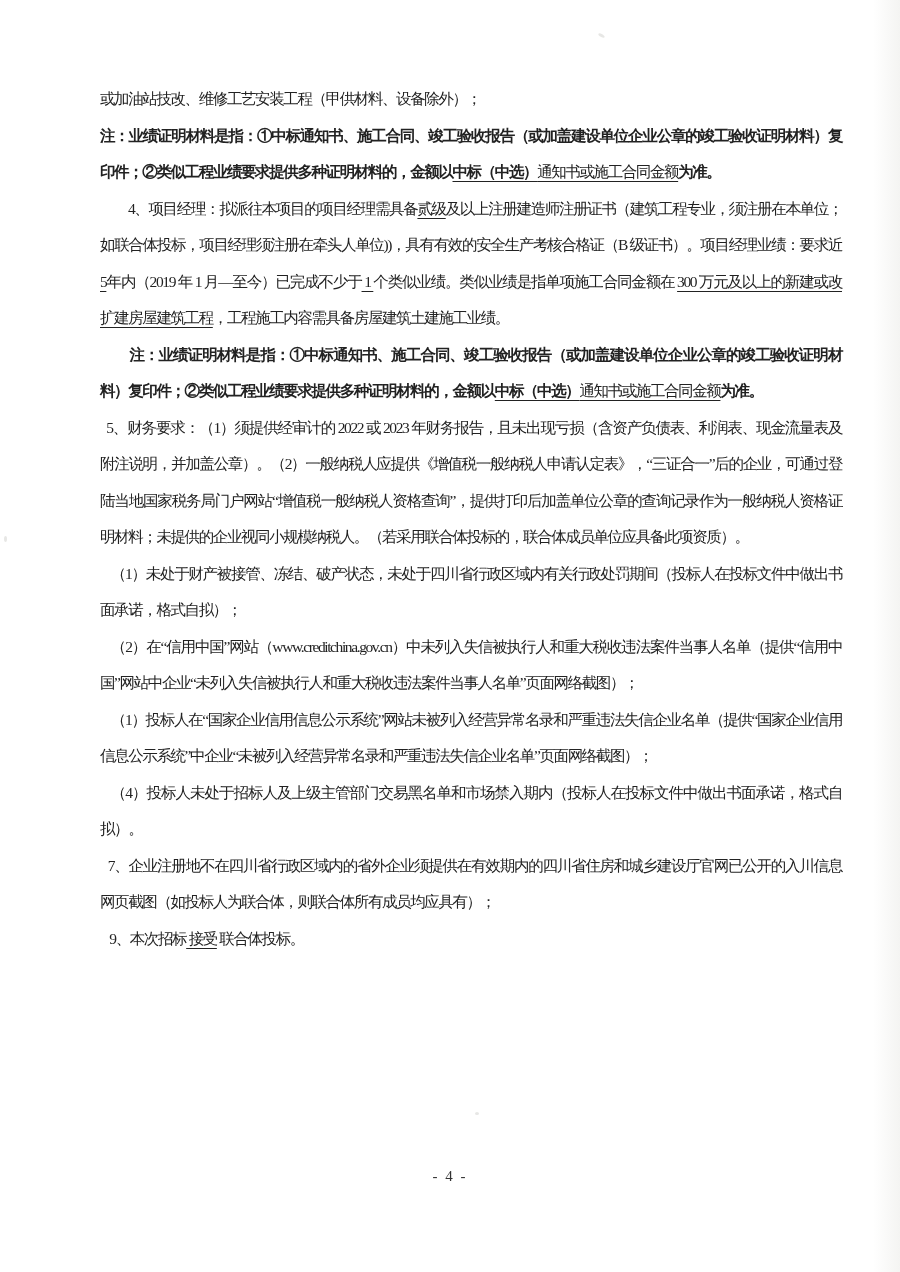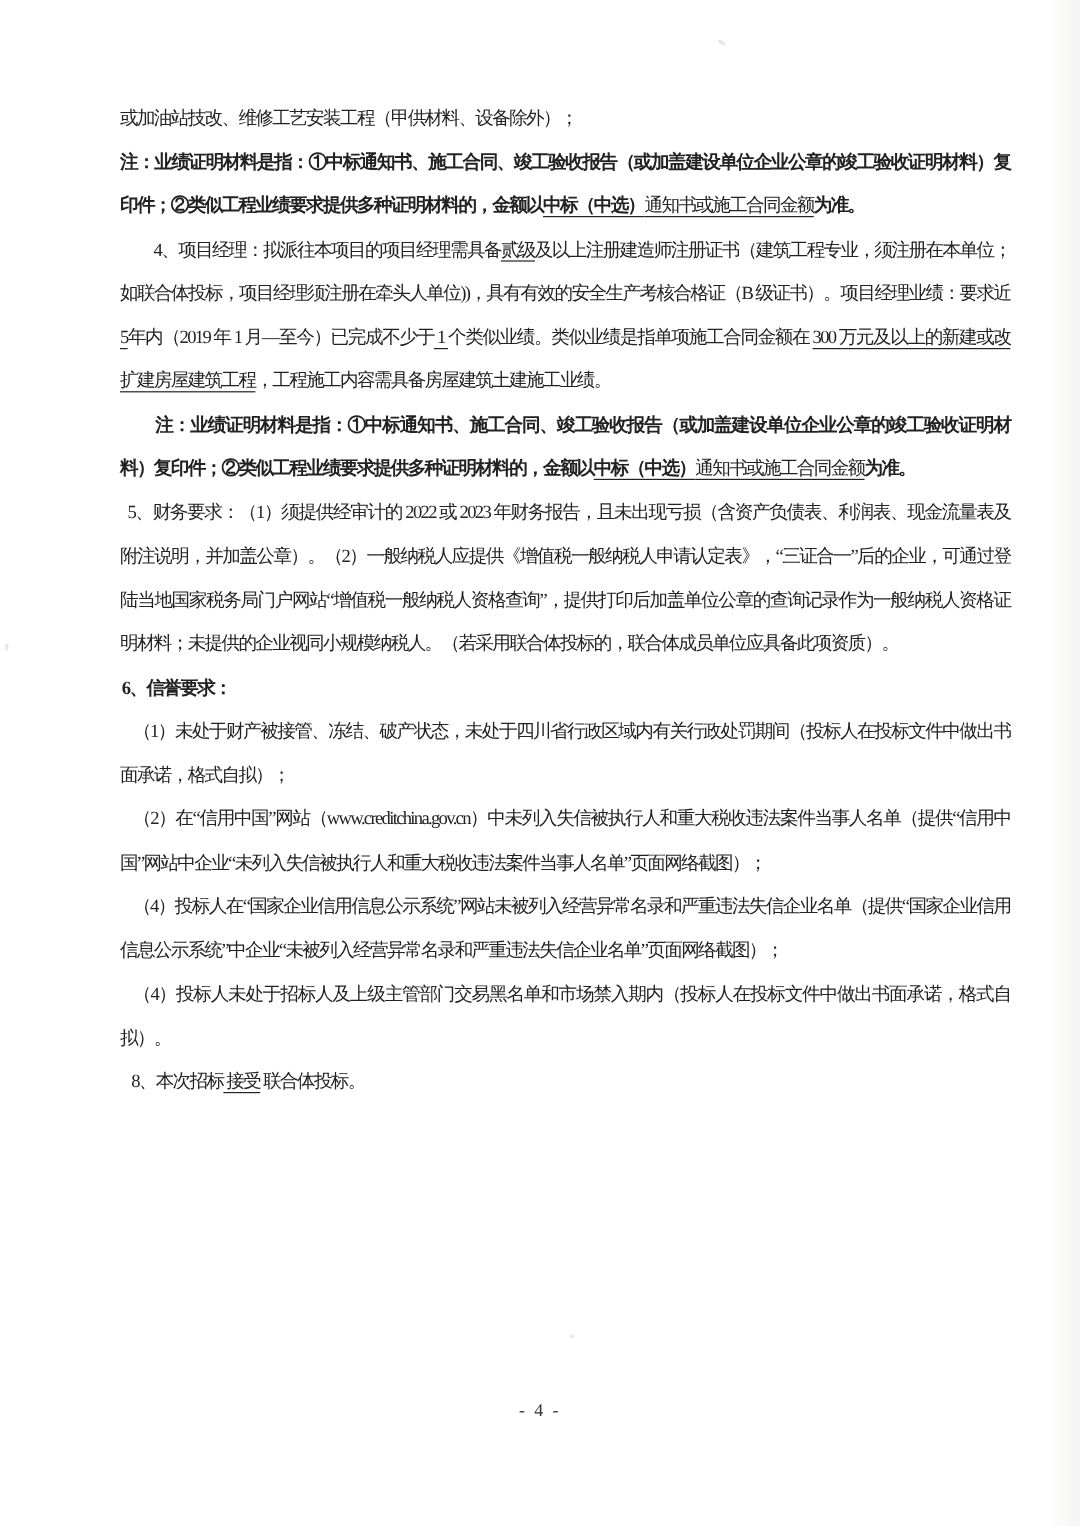"6、信誉要求：" p.para-bold { html: <p><span>6、信誉要求：</span></p> -> none }
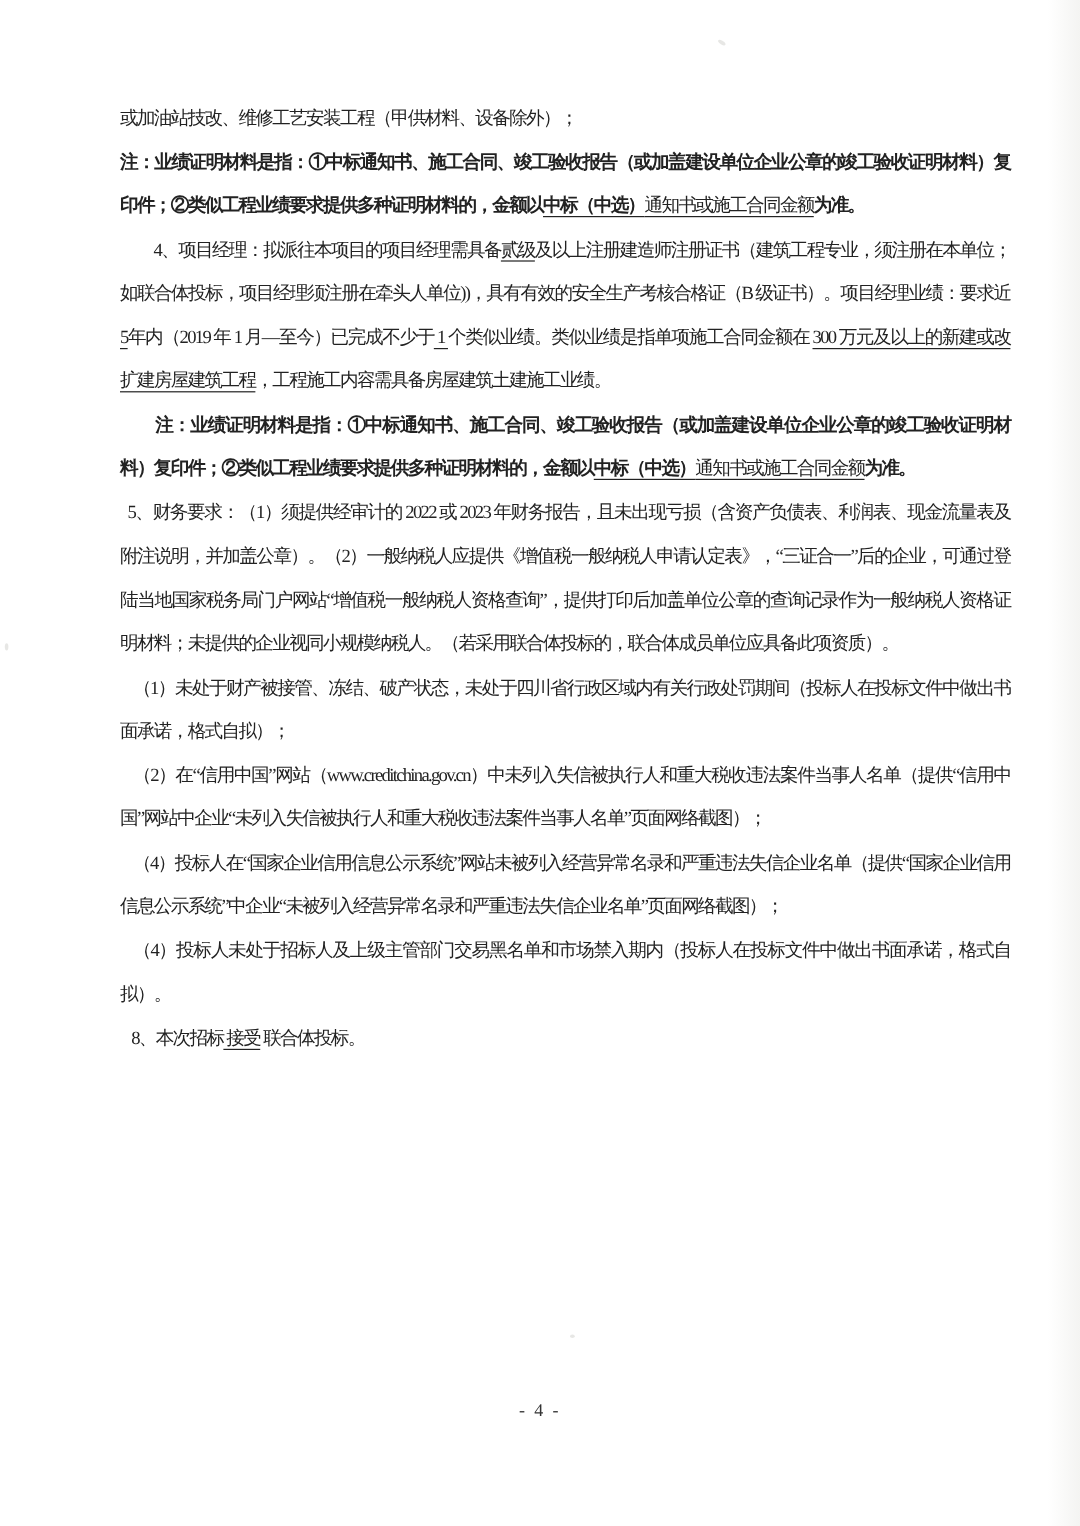"（4）投标人在“国家企业信用信息公示系统”网站未被列入经营异常名录和严重违法失信" span { text: 4 -> 1 }
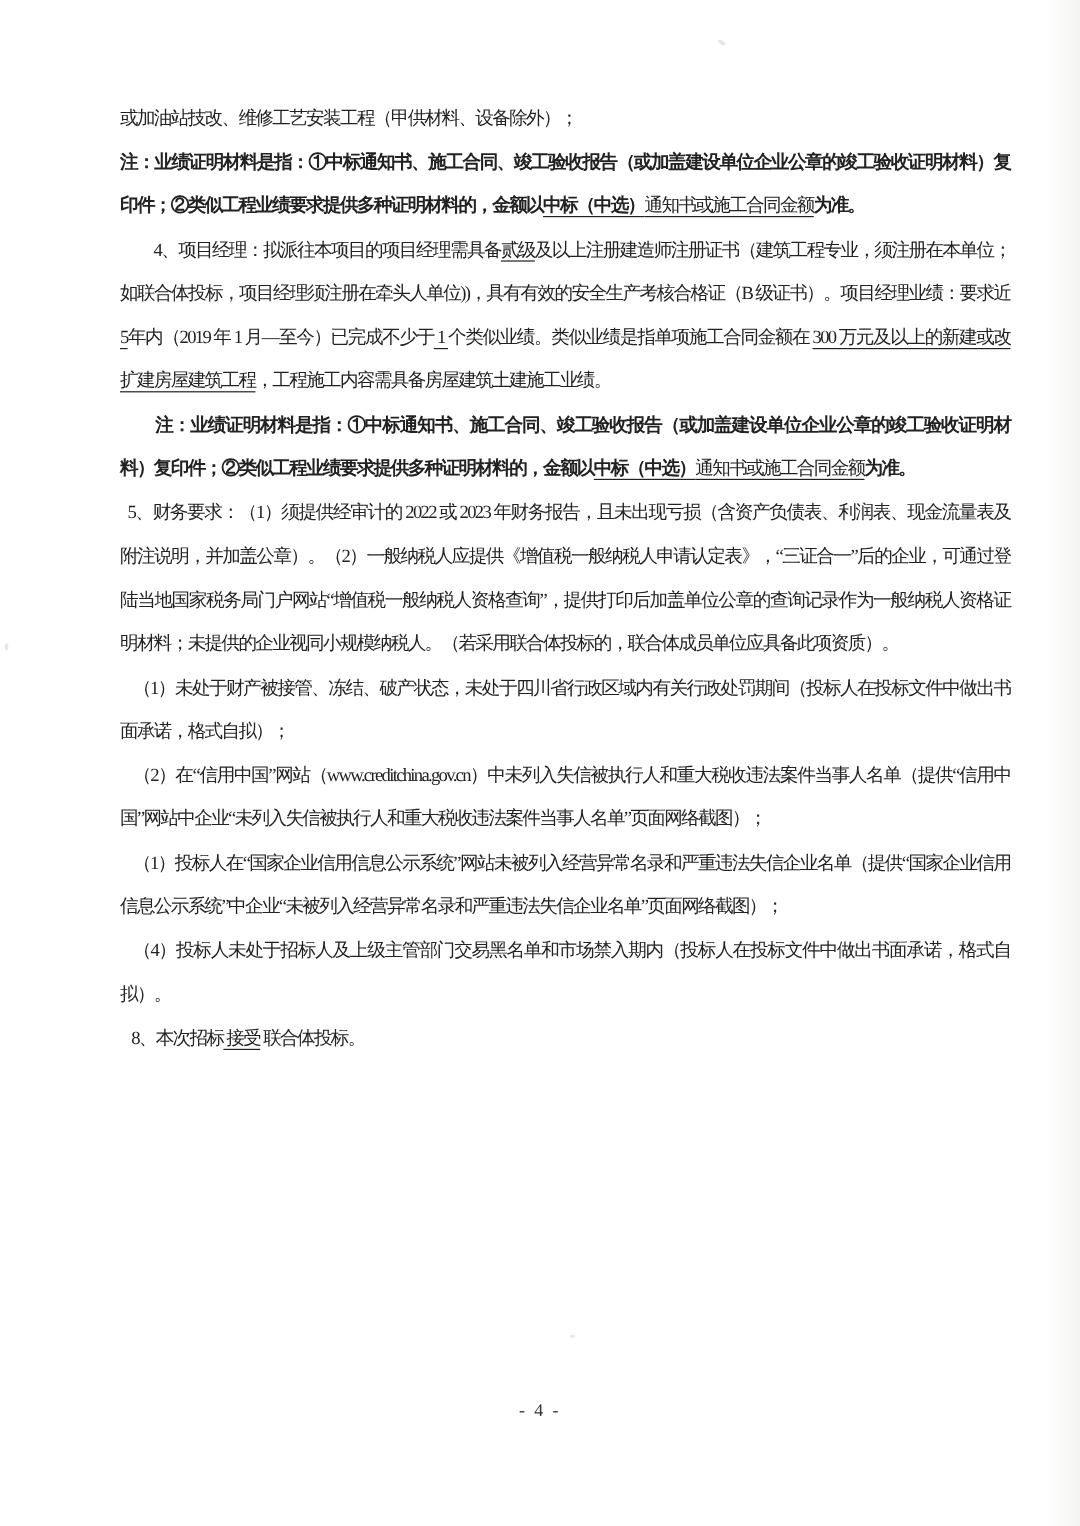"7、企业注册地不在四川省行政区域内的省外企业须提供在有效期内的四川省住房和城乡建" p { html: none -> <p><span>7、企业注册地不在四川省行政区域内的省外企业须提供在有效期内的四川省住房和城乡建设厅官网已公开的入川信息网页截图（如投标人为联合体，则联合体所有成员均应具有）；</span></p> }
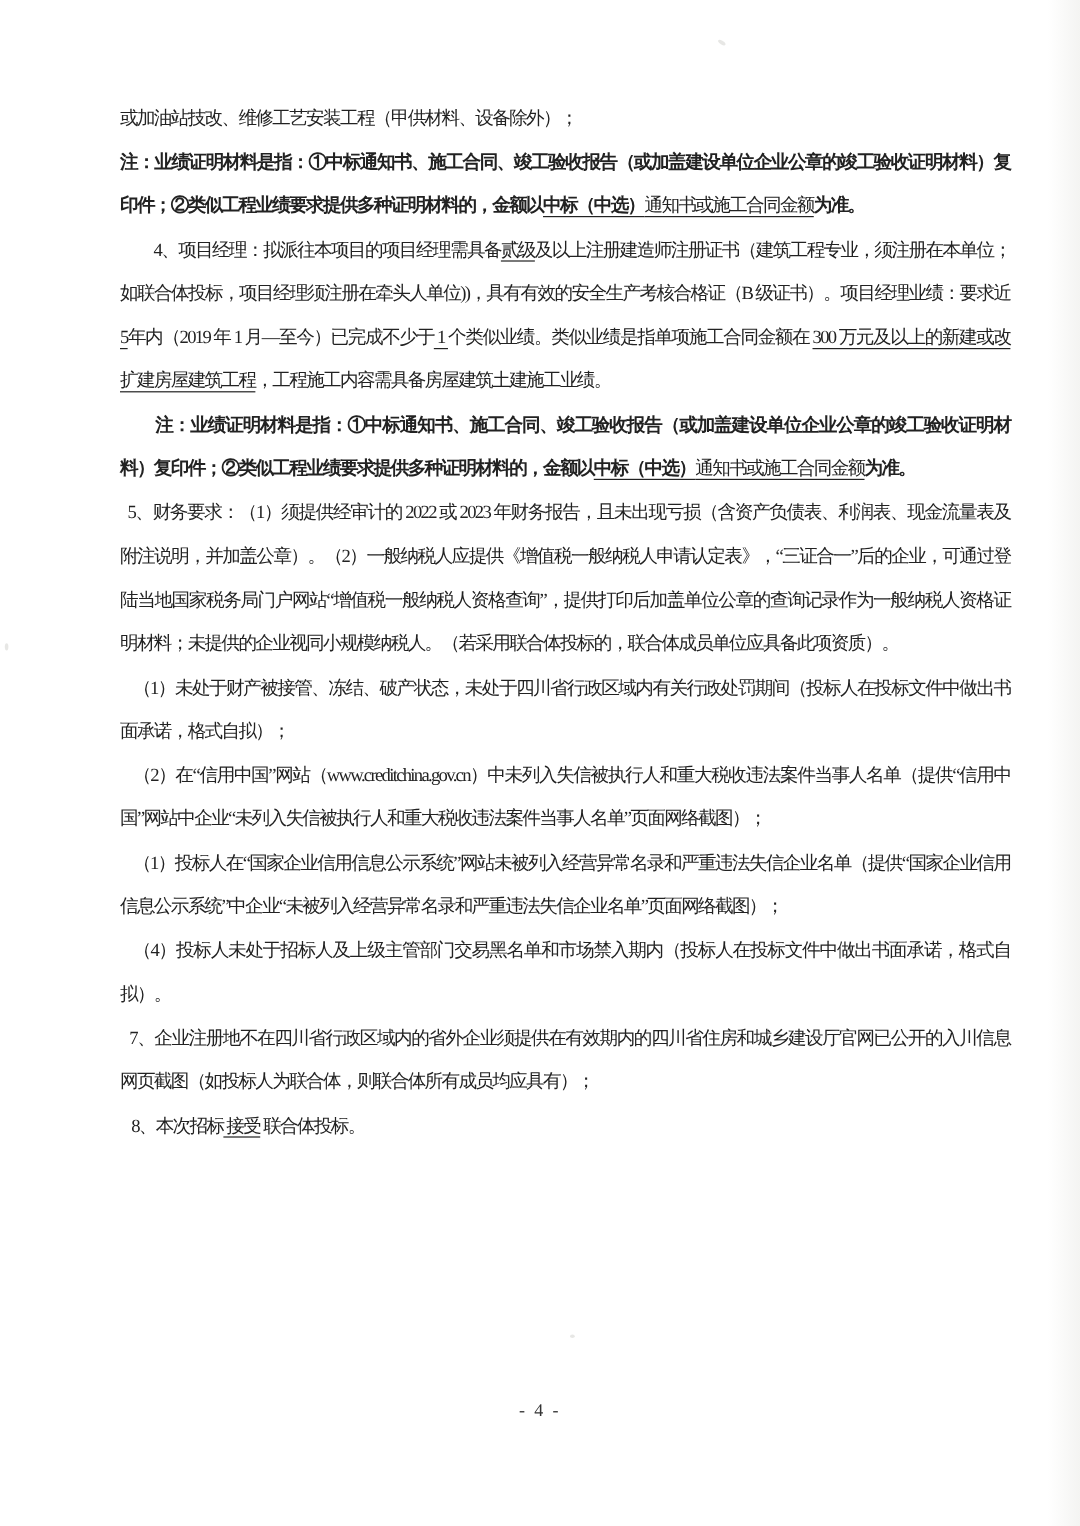"8、本次招标" span { text: 8 -> 9 }
